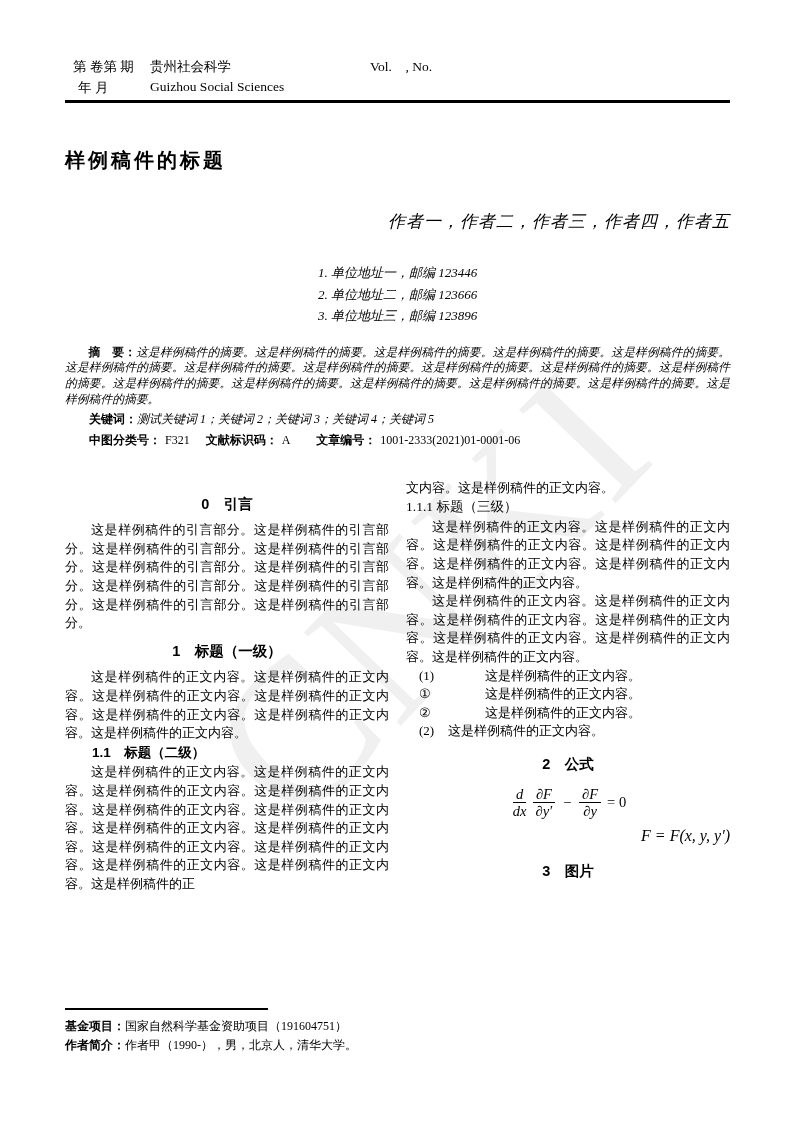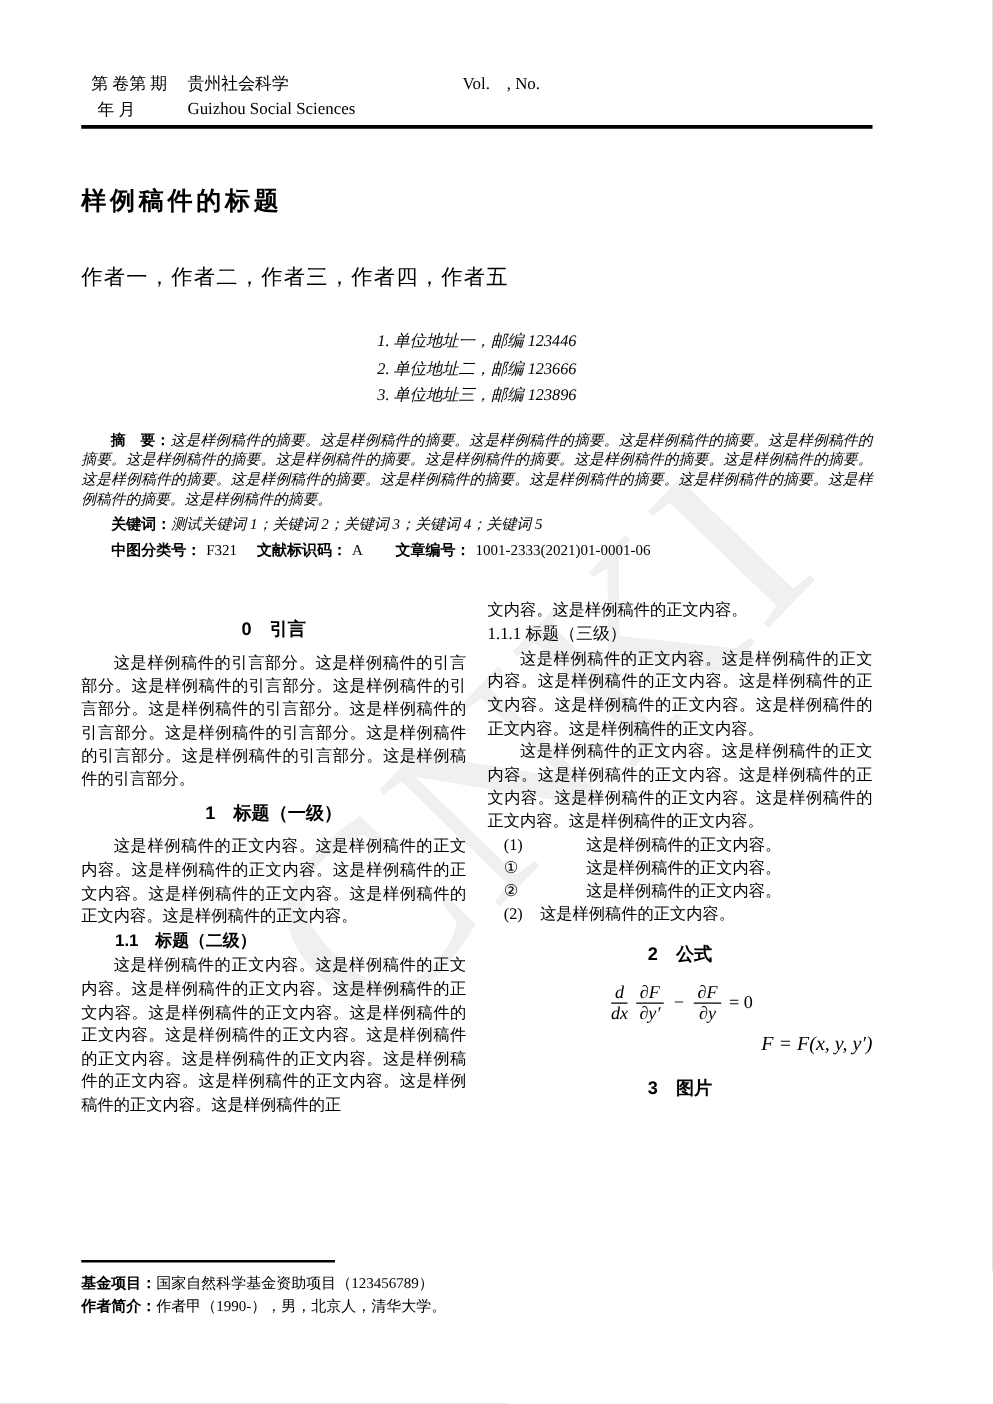"第 卷第 期" .content { padding: 58px 96px 0 65px -> 58px 64px 0 65px }
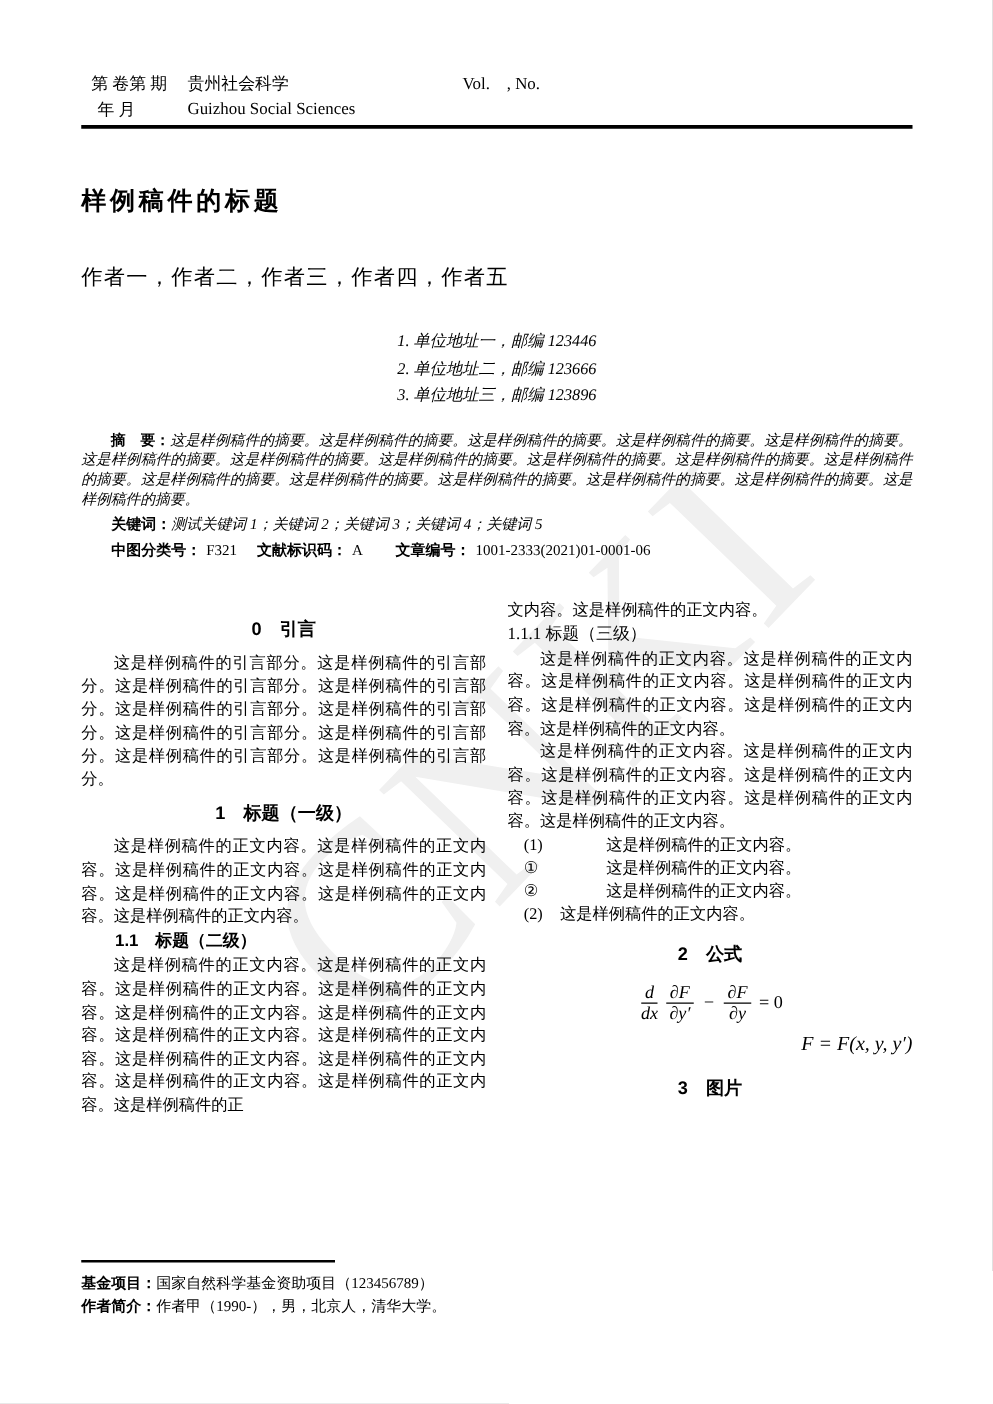"作者一，作者二，作者三，作者四，作者五" .authors { font-style: none -> italic; text-align: left -> right }
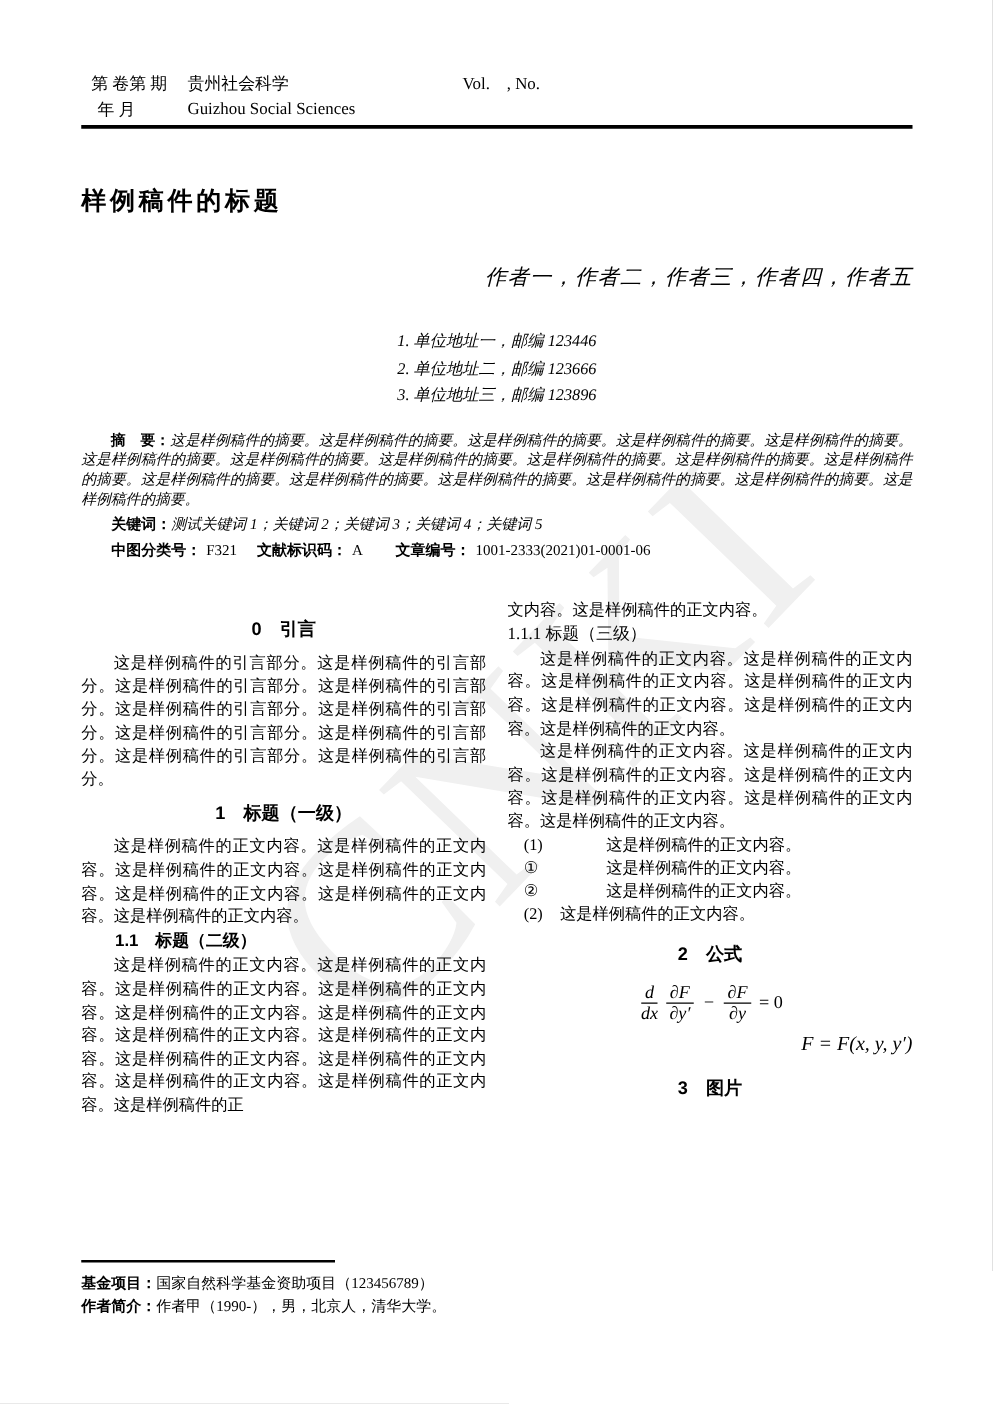"国家自然科学基金资助项目（123456789）" span { text: 123456789 -> 191604751 }
